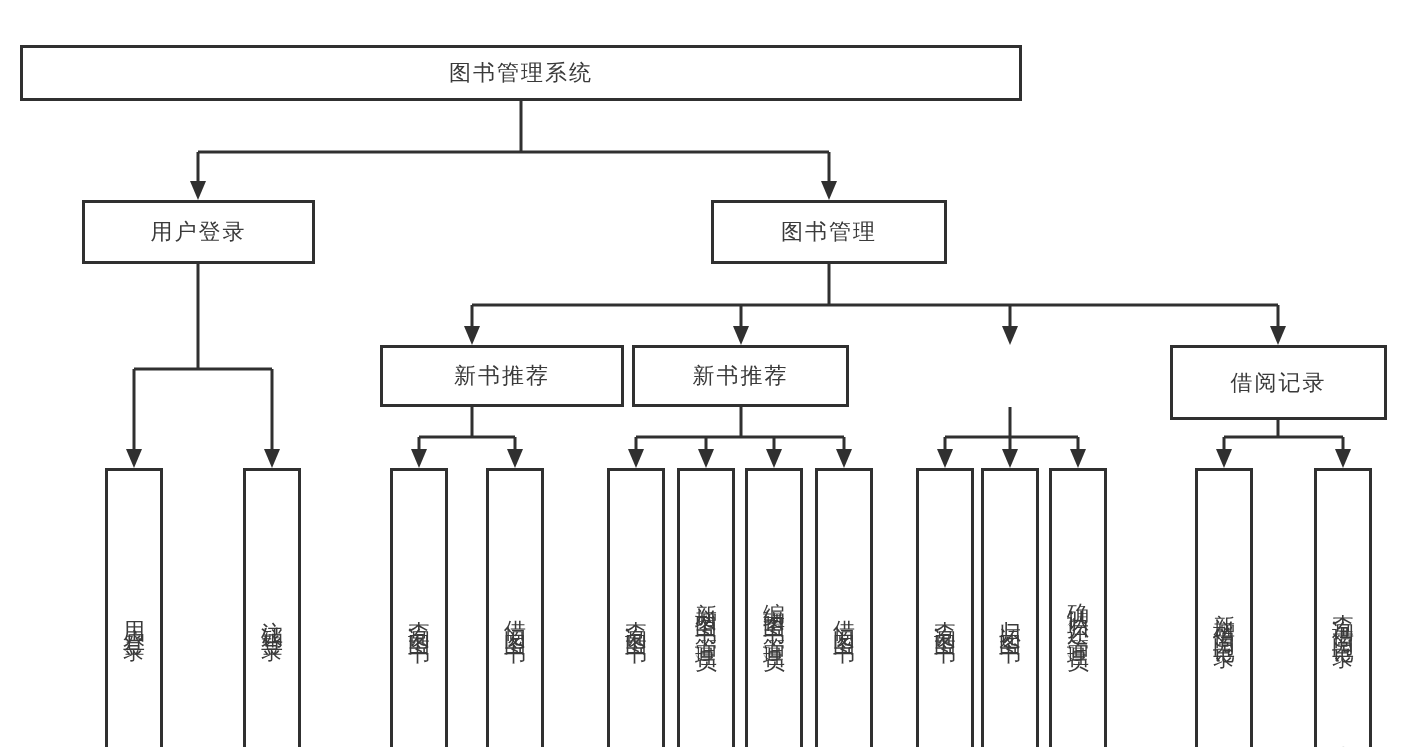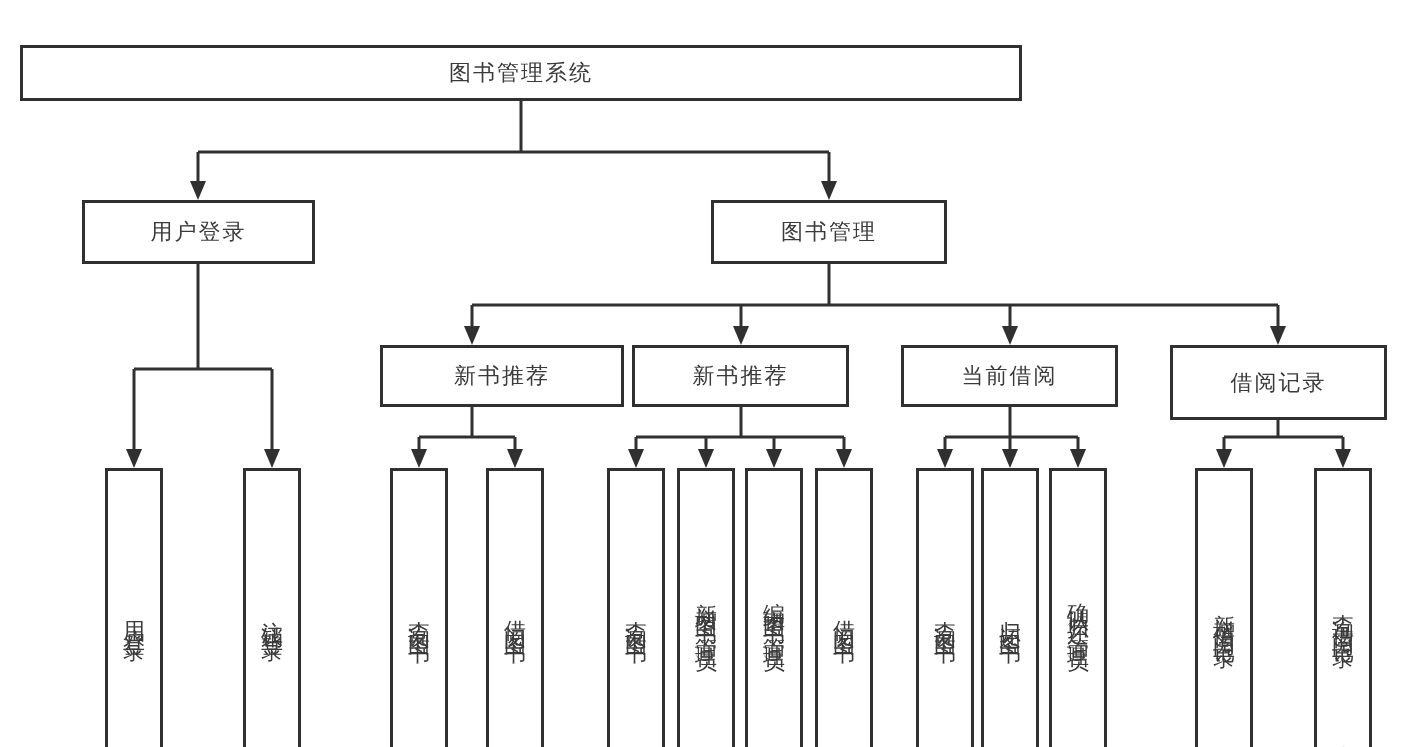"当前借阅" div.hbox { html: <div>当前借阅</div> -> none }
